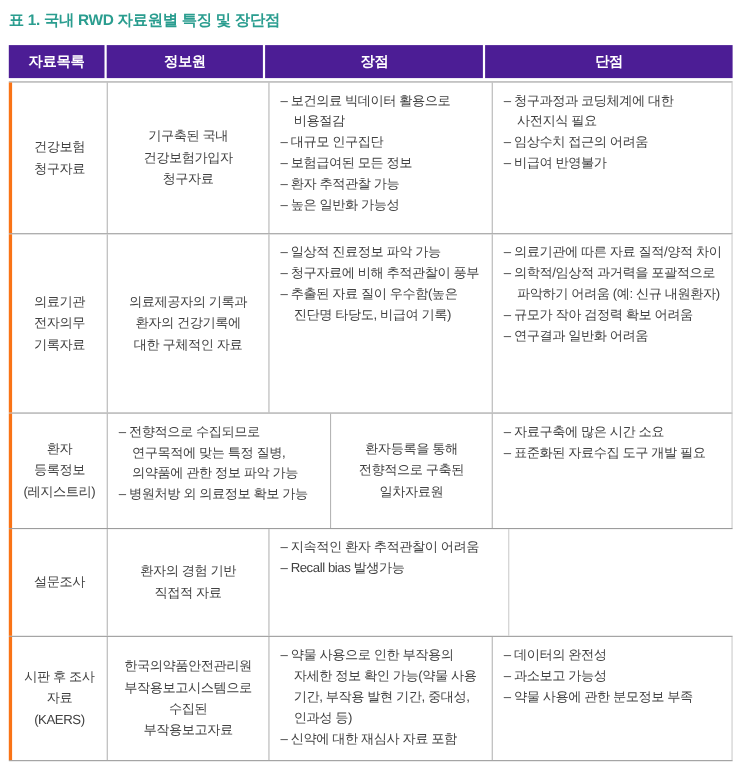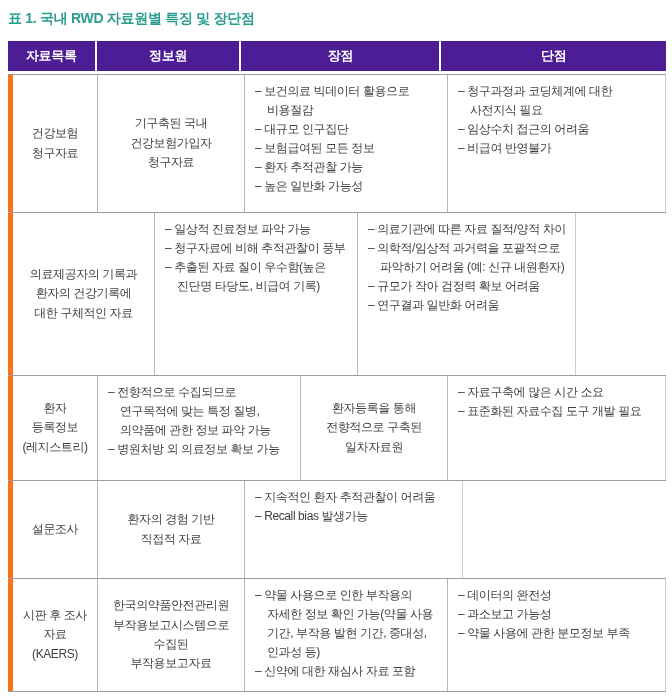"건강보험" .row .cell:first-child { border-left: 5px solid #f97316 -> 3px solid #f97316 }
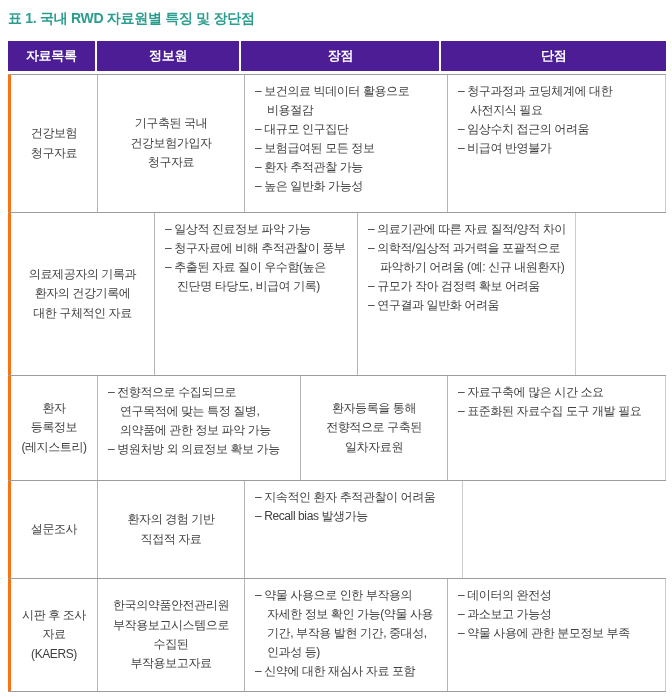"의료기관" div.cell { html: none -> <div> <div>의료기관</div> <div>전자의무</div> <div>기록자료</div> </div> }
